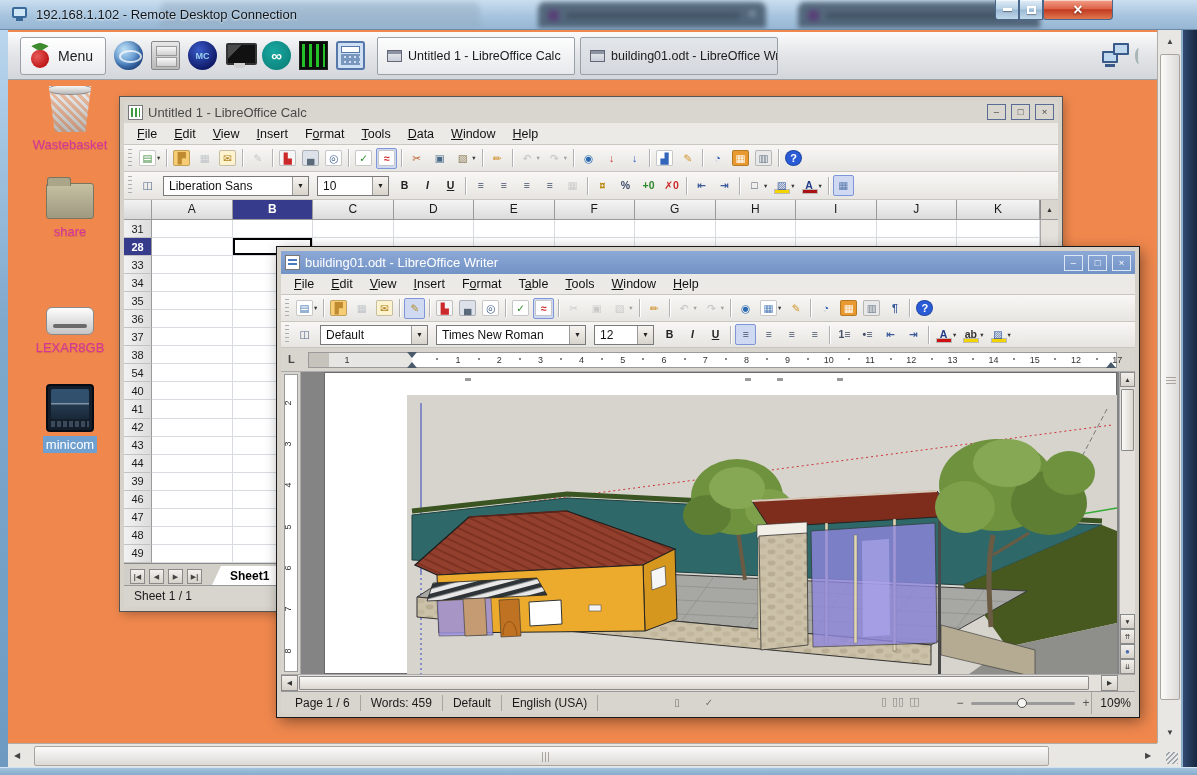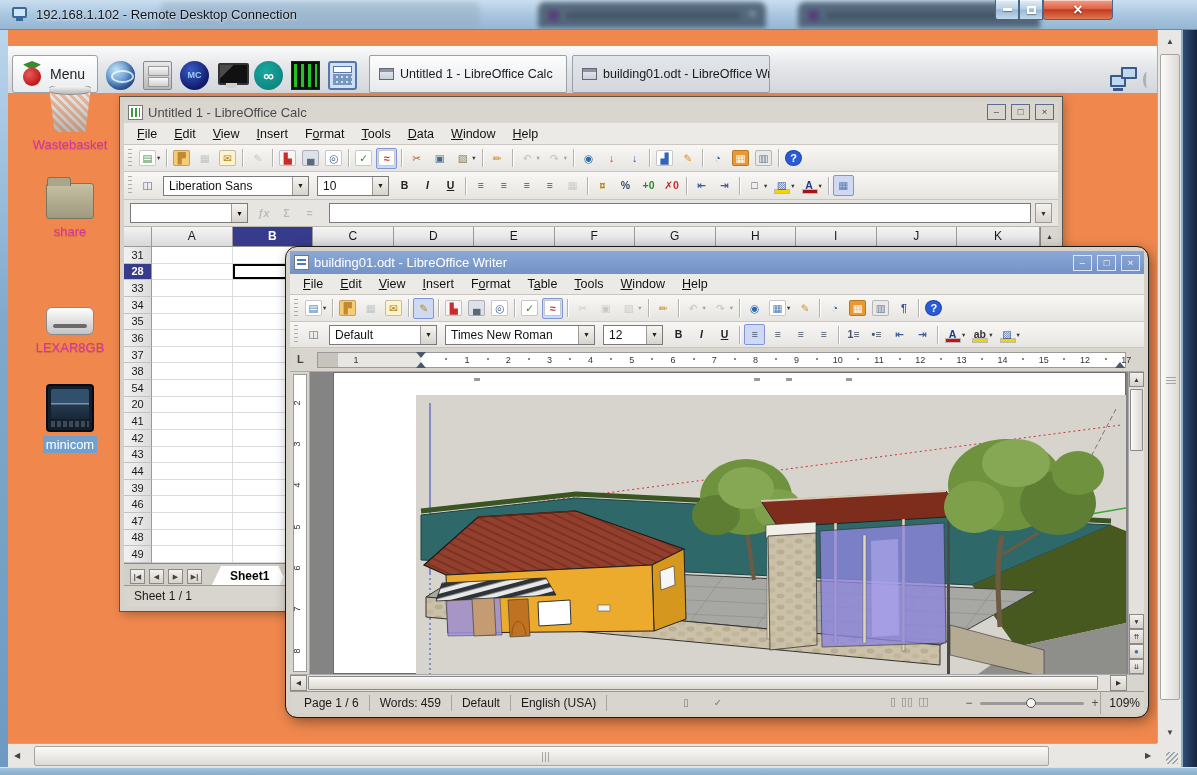"Menu" .taskbar { align-items: flex-end -> center; padding: 0 4px -> 0 12px; top: 16px -> 2px }
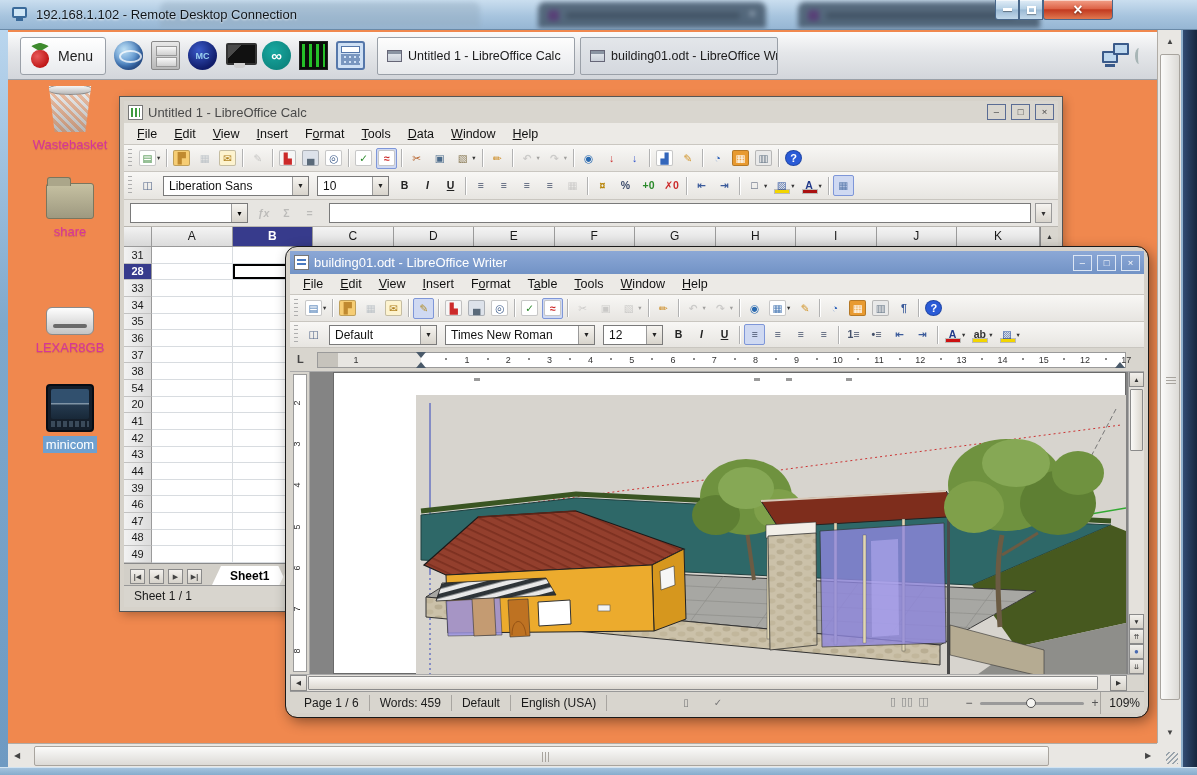"ƒx" div.fbar { html: <div> <span> <span></span> <span>▼</span> </span> <span> <span> <span>ƒx</span> </span> <span> <span>Σ</span> </span> <span> <span>=</span> </span> </span> <span></span> <span>▼</span> </div> -> none }
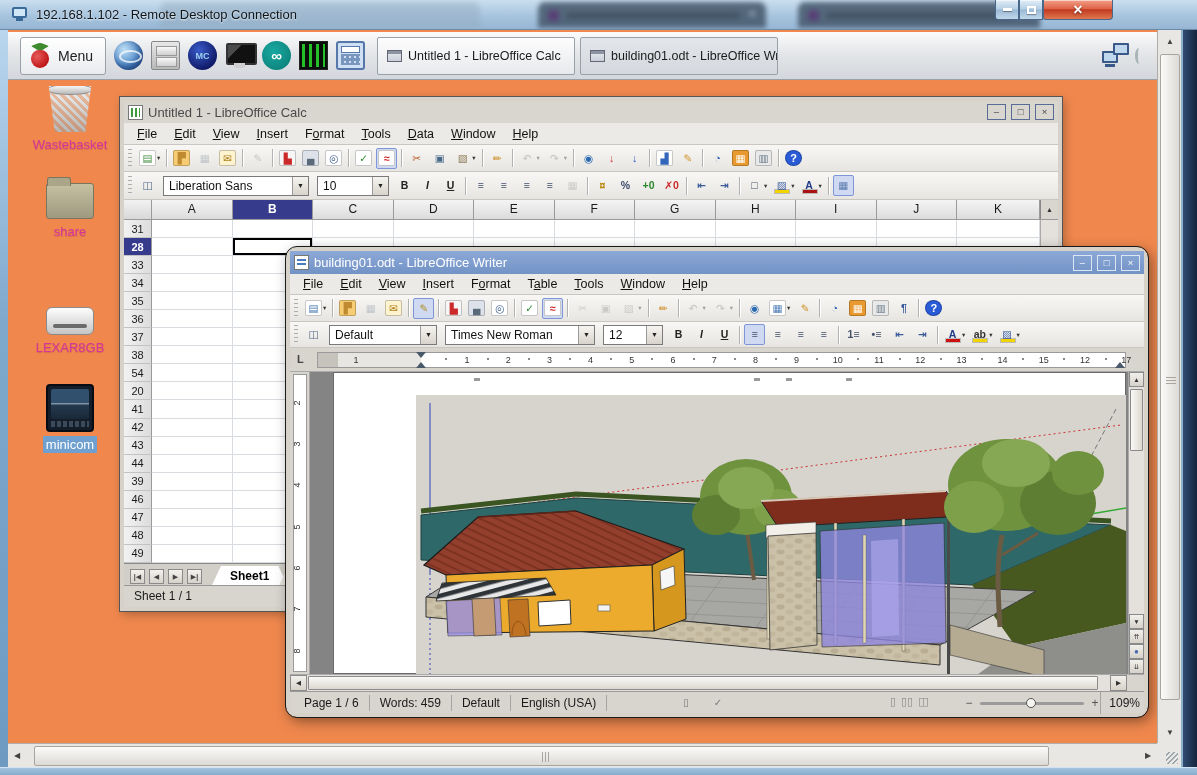"building01.odt - LibreOffice Writer" #writer { border-radius: 11px -> none; left: 278px -> 269px }
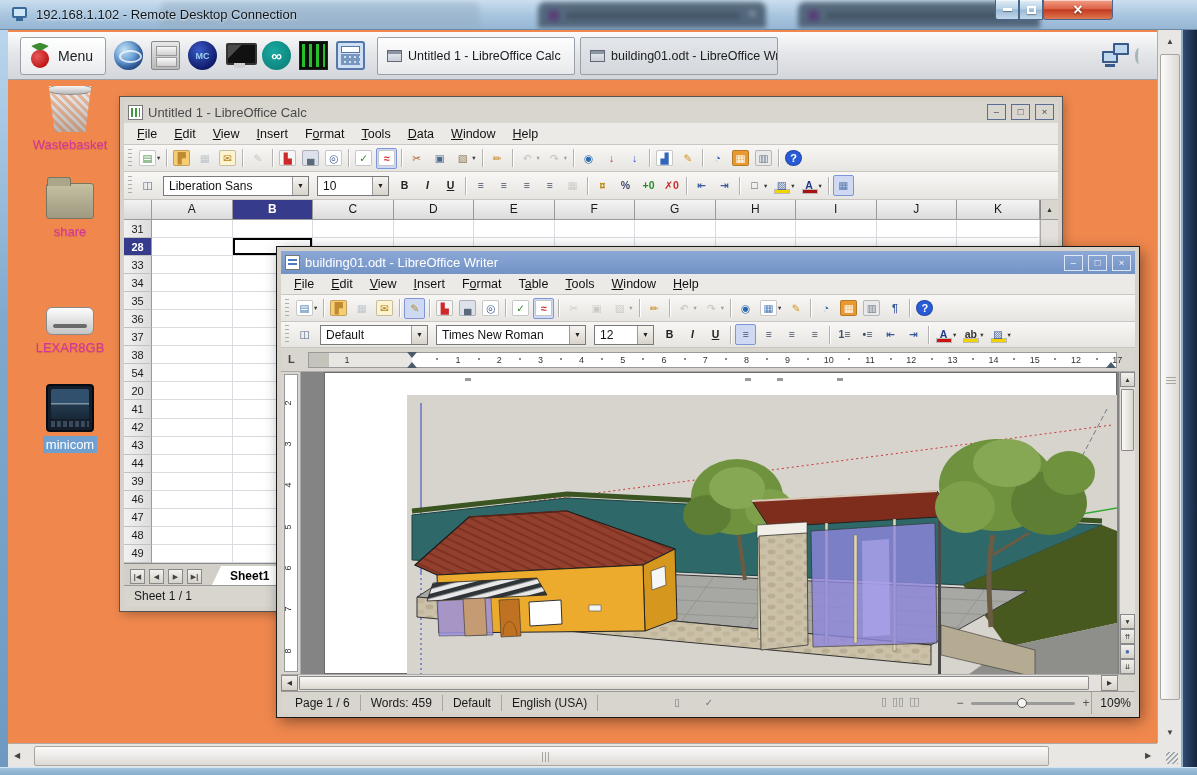"20" div.rowhdr { text: 20 -> 40 }
